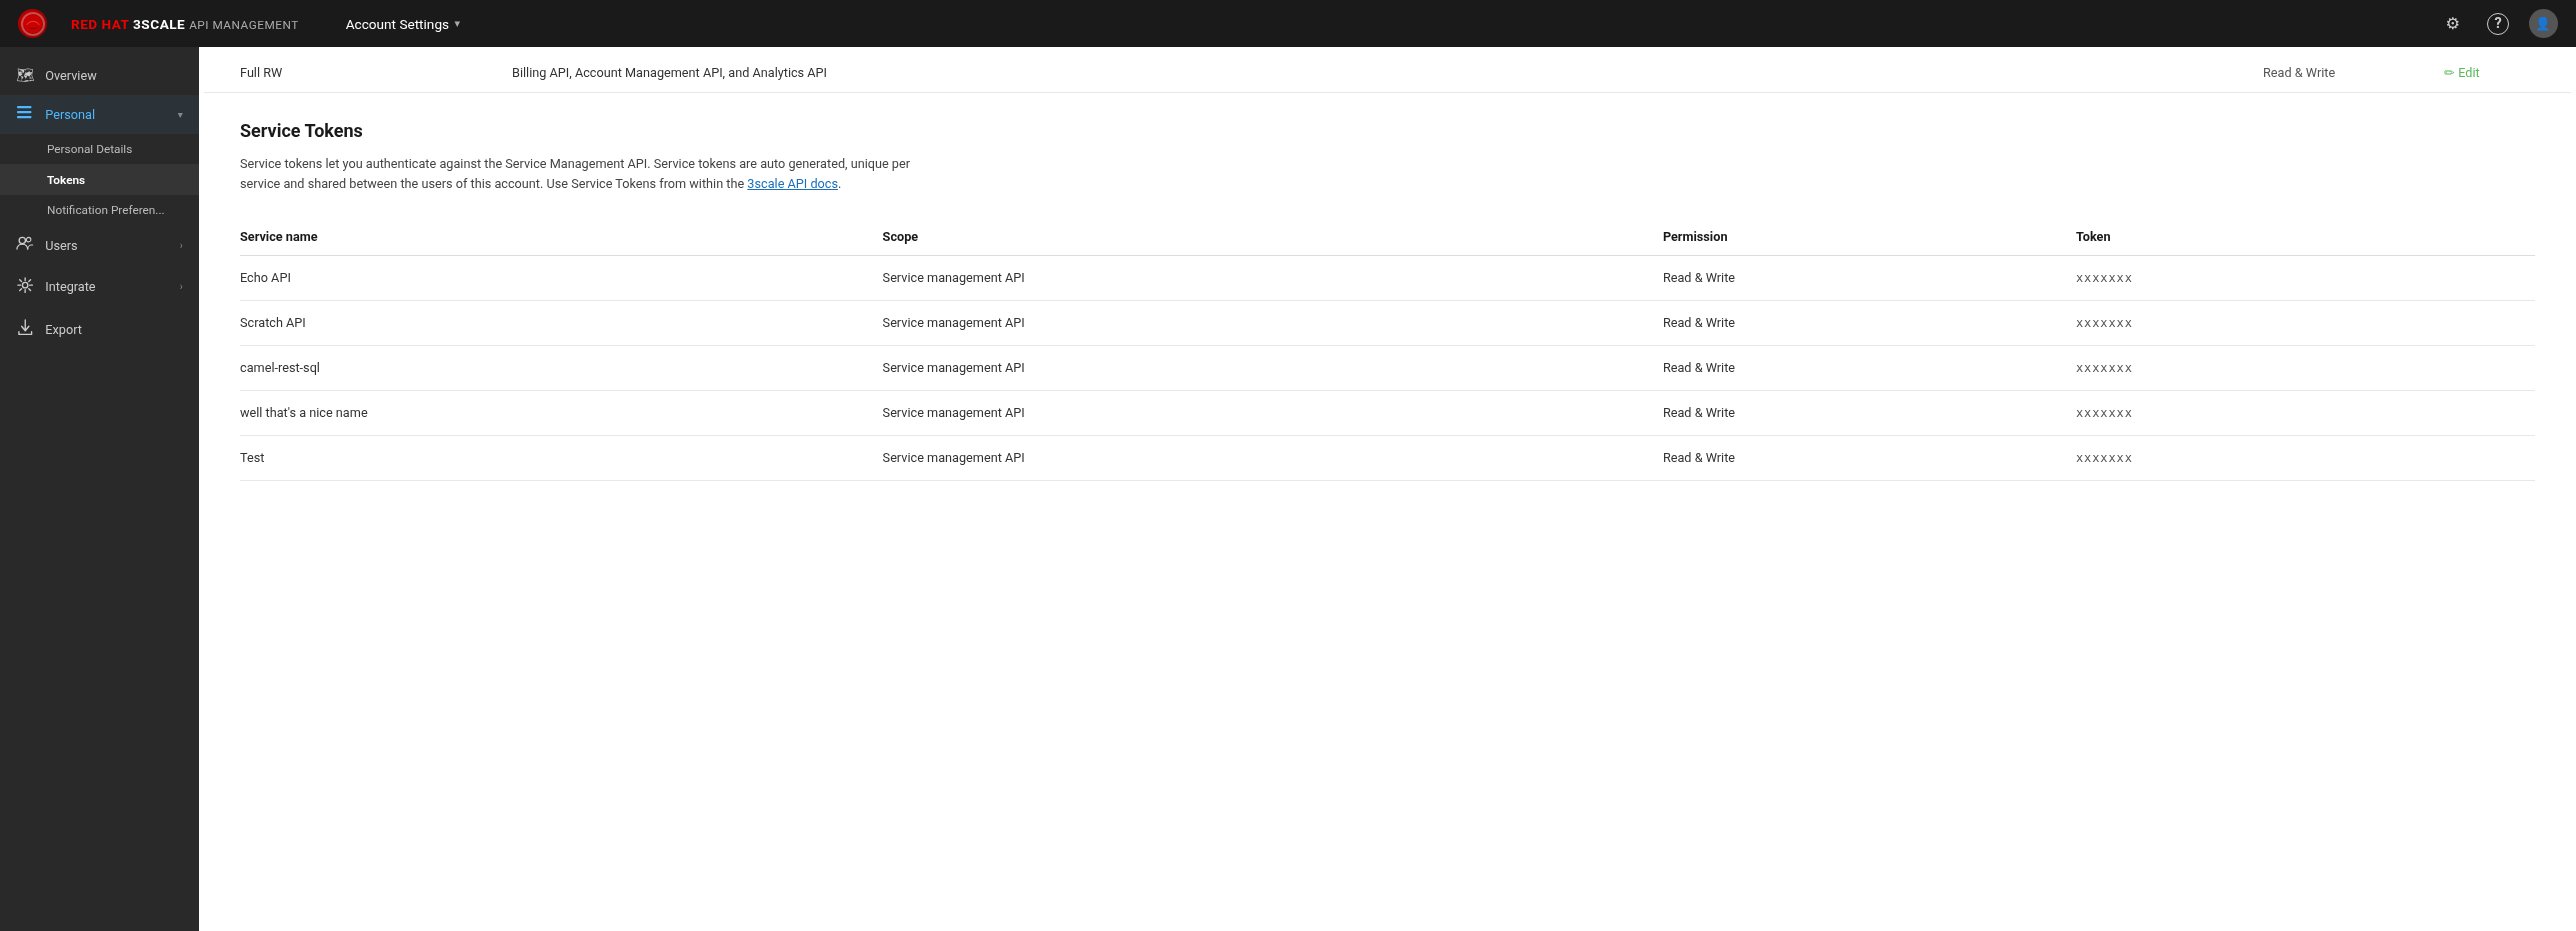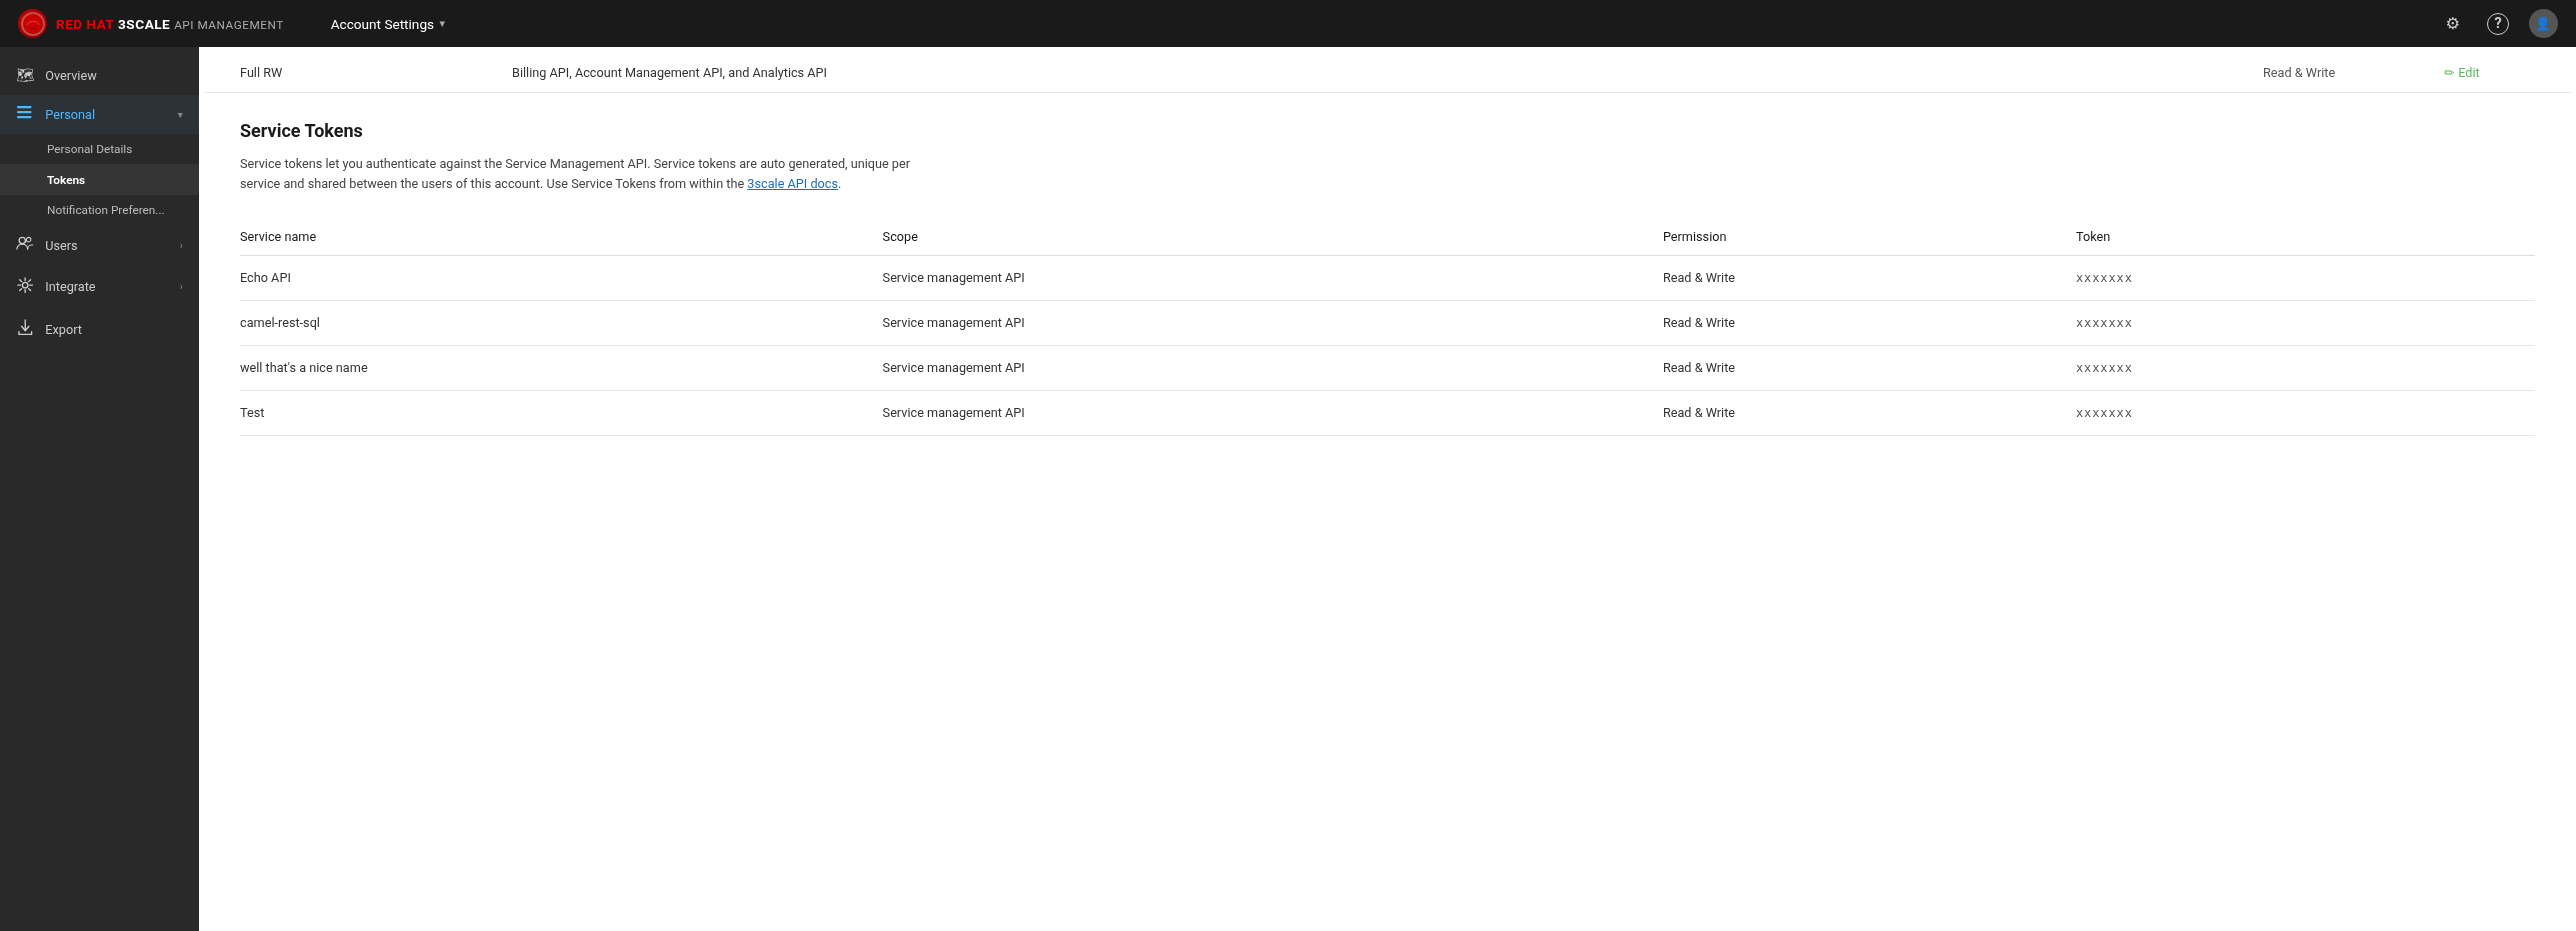"RED HAT 3SCALE API MANAGEMENT" .brand { gap: 9px -> 24px }
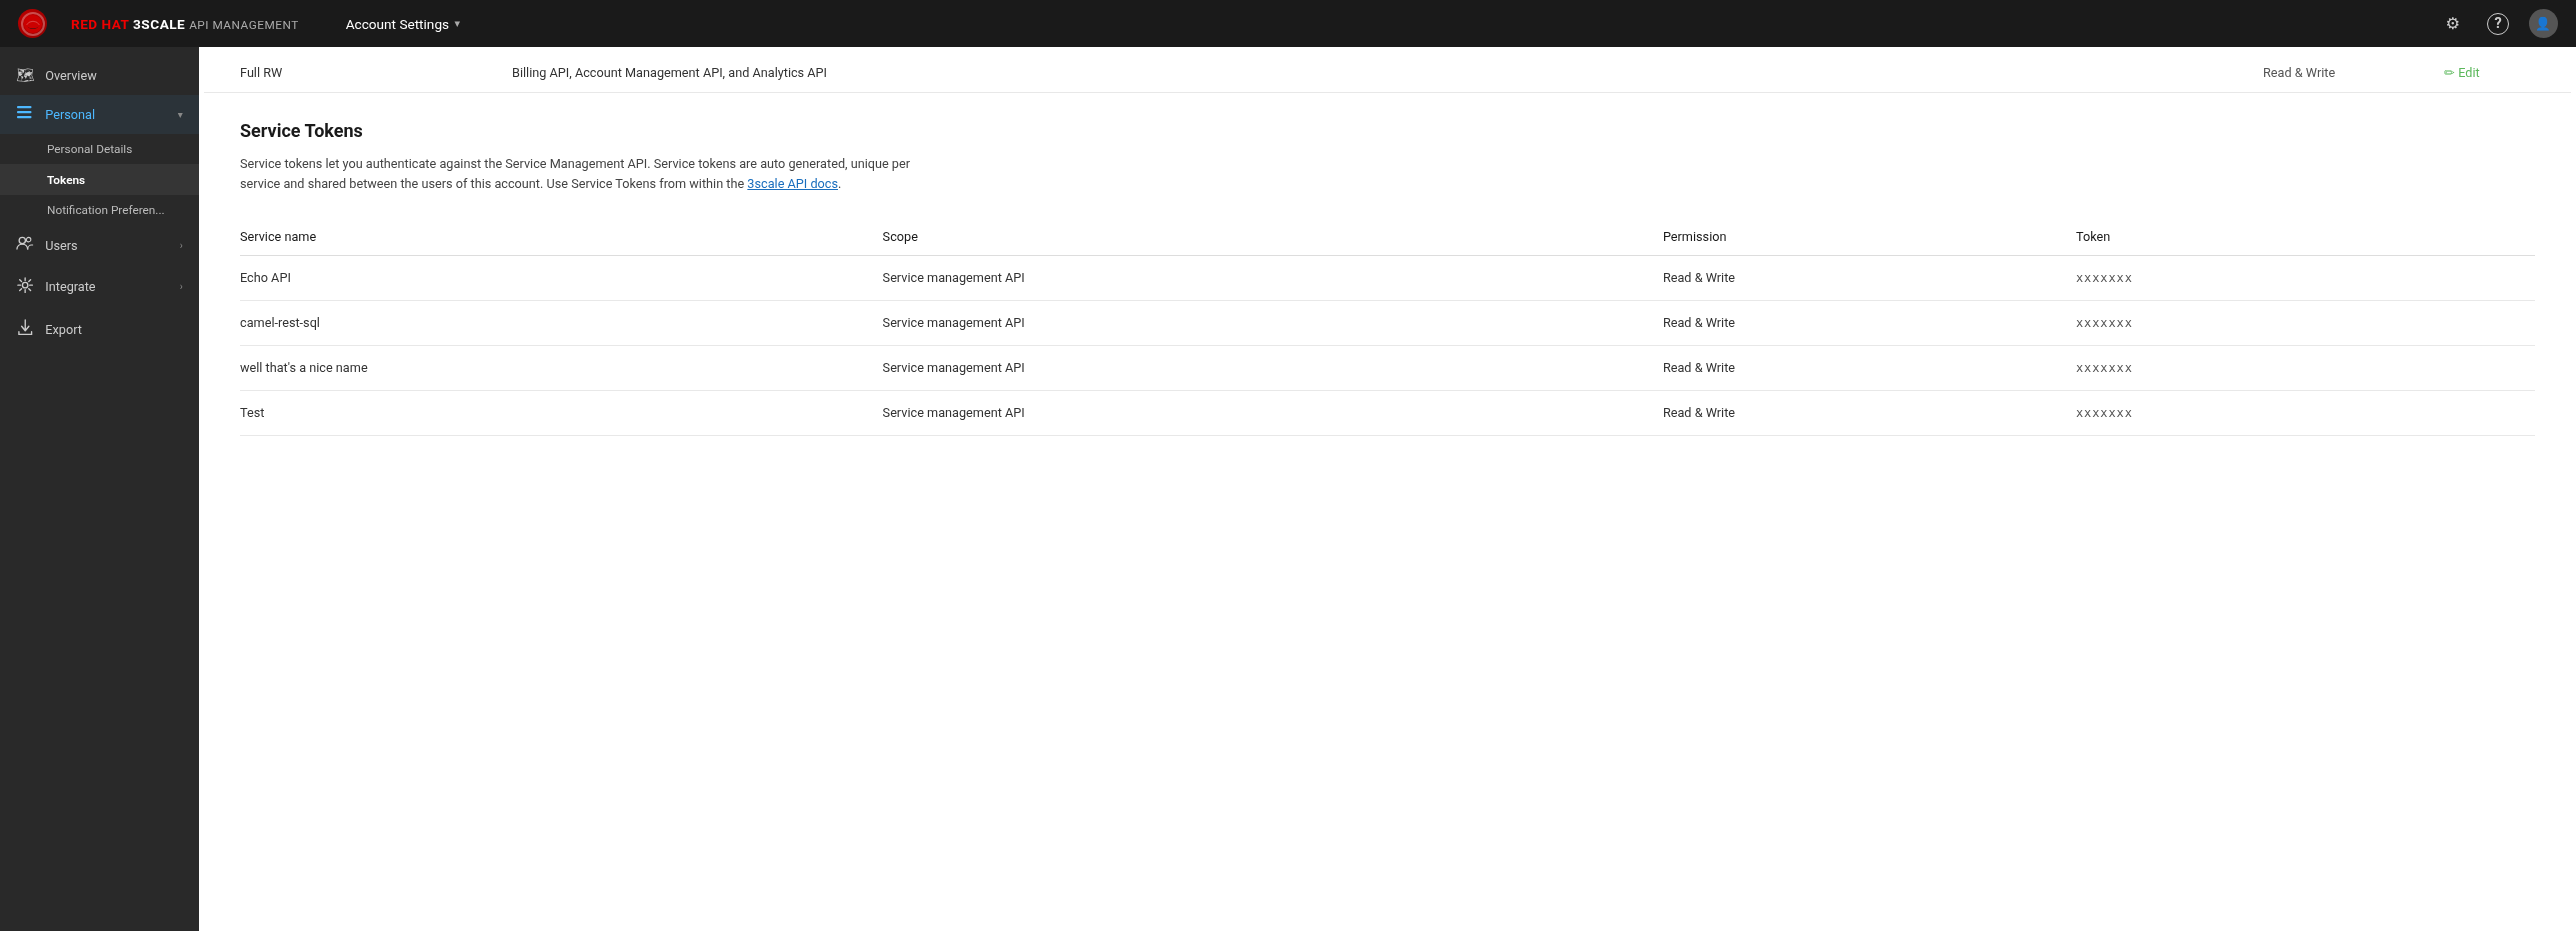"Service name" .data-table th { font-weight: 400 -> 700 }
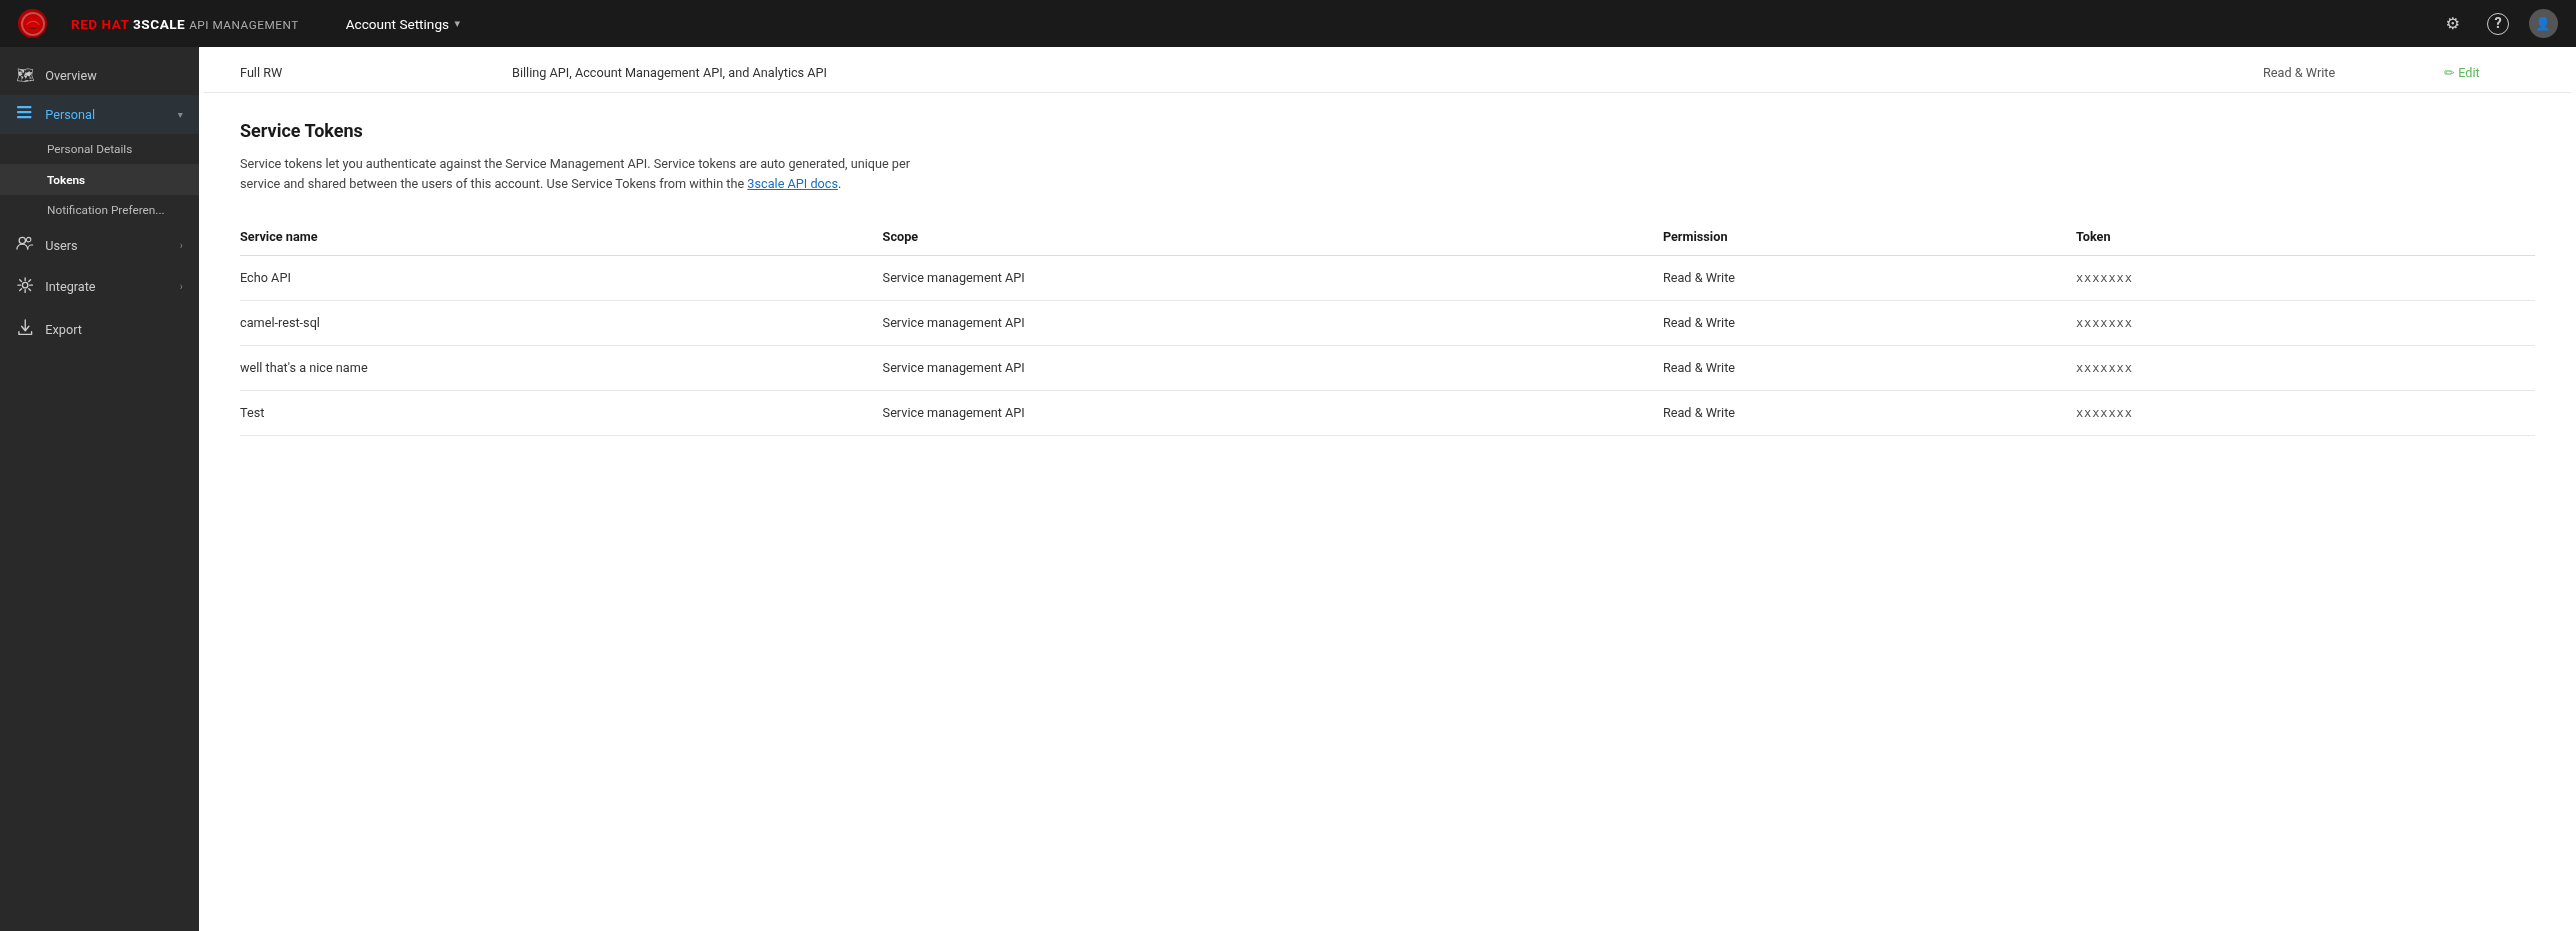"Scratch API" tr.table-row { html: none -> <tr> <td>Scratch API</td> <td>Service management API</td> <td>Read &amp; Write</td> <td><span>xxxxxxx</span></td> </tr> }
